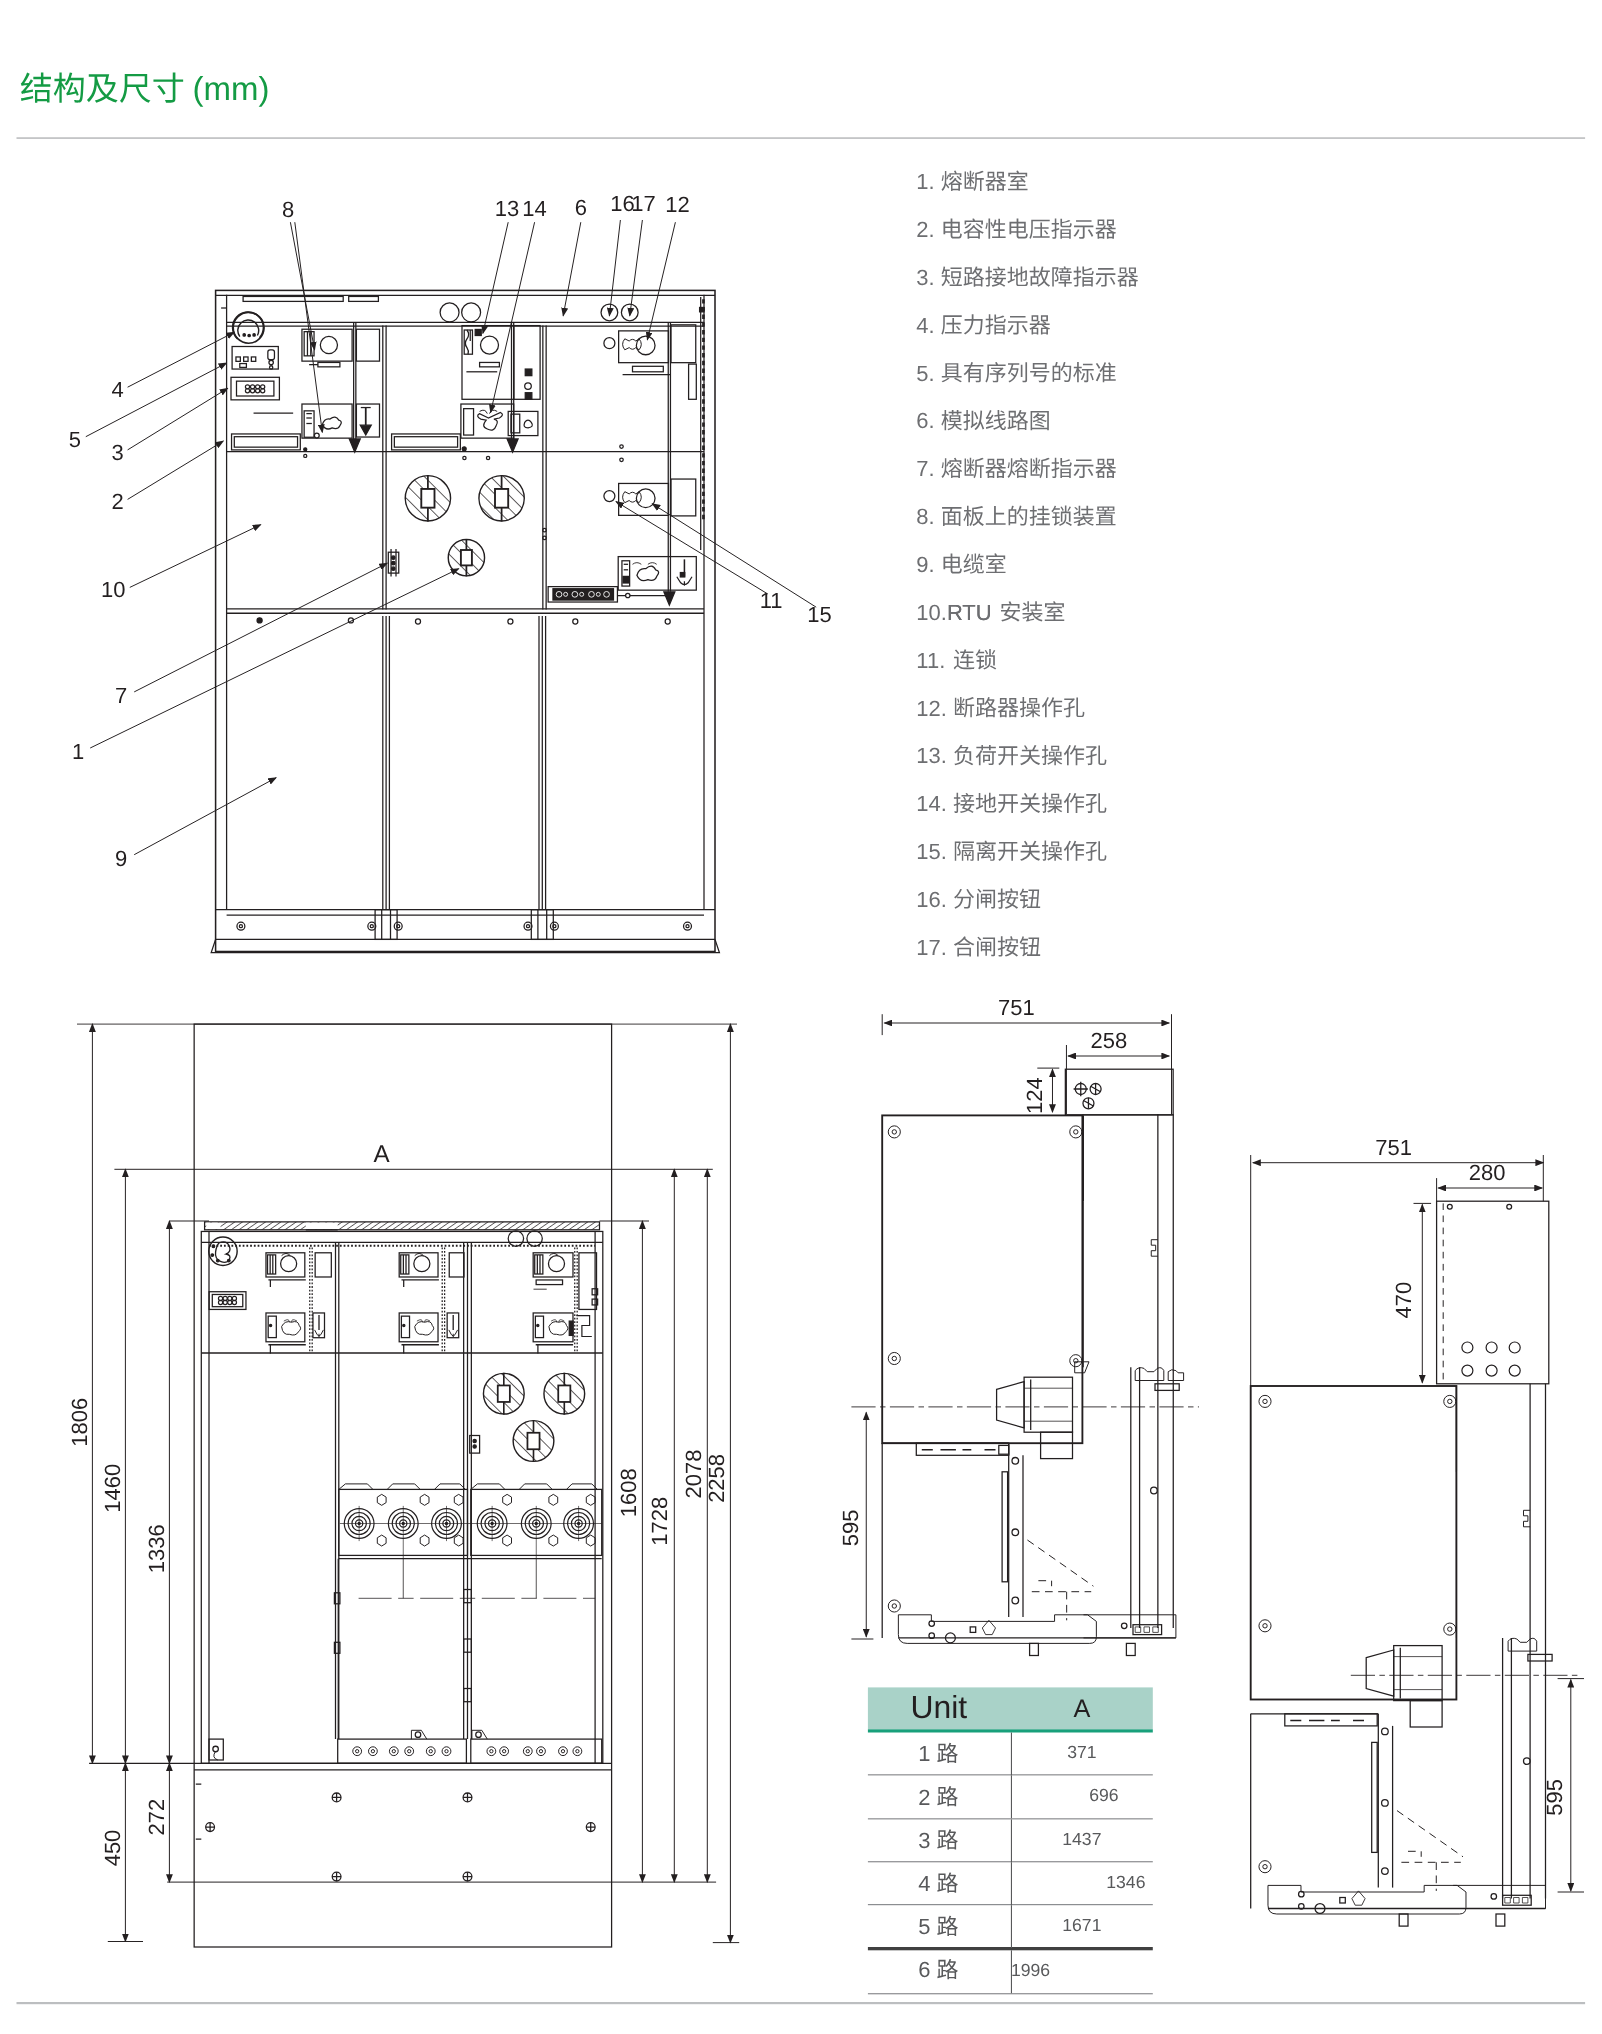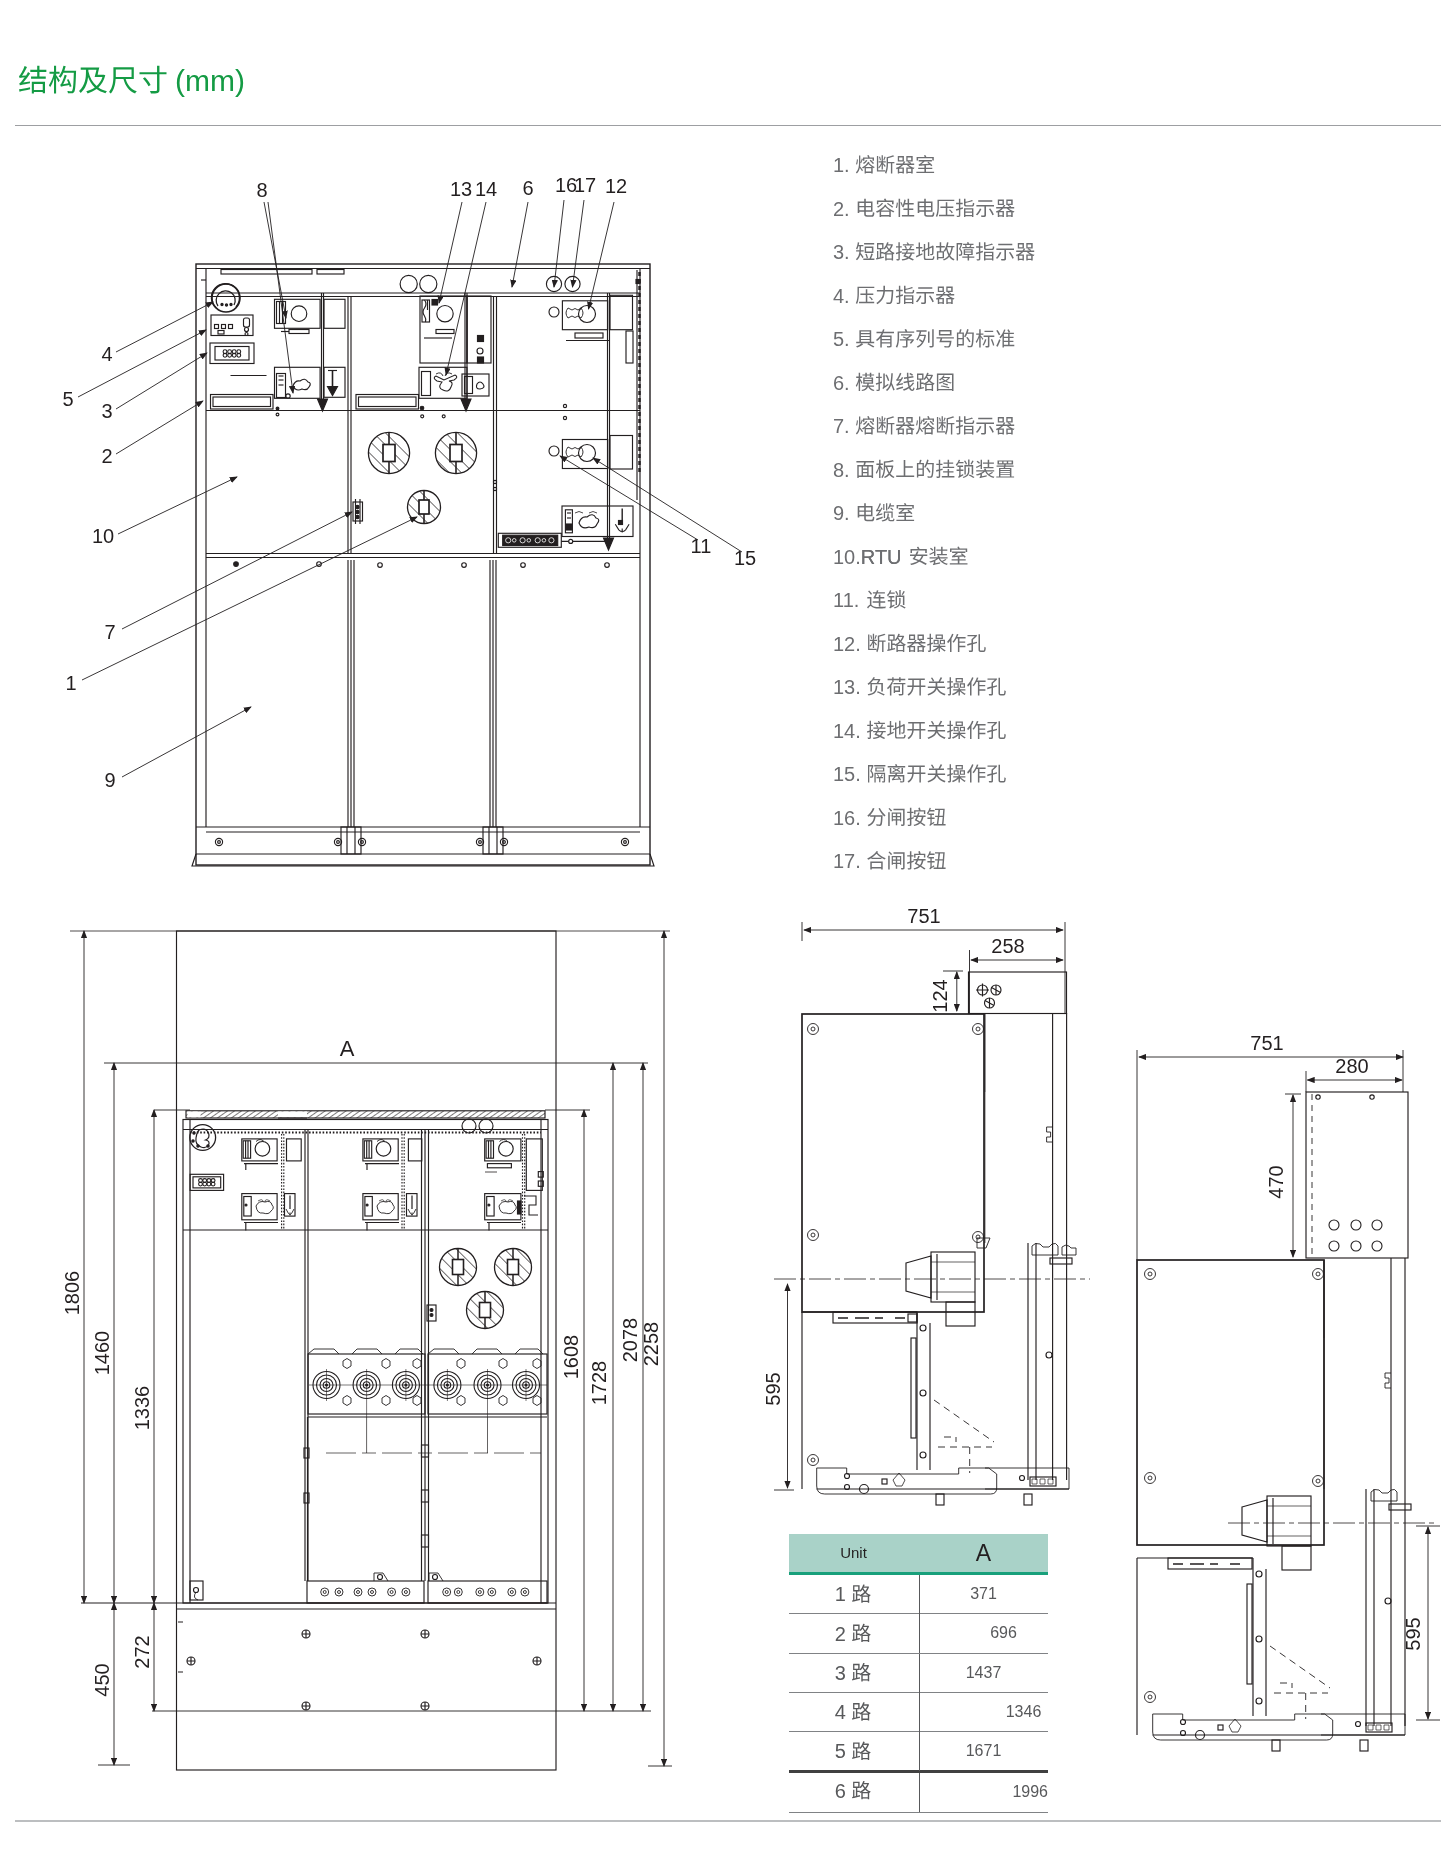"Unit" div { font-size: 15px -> 29px }
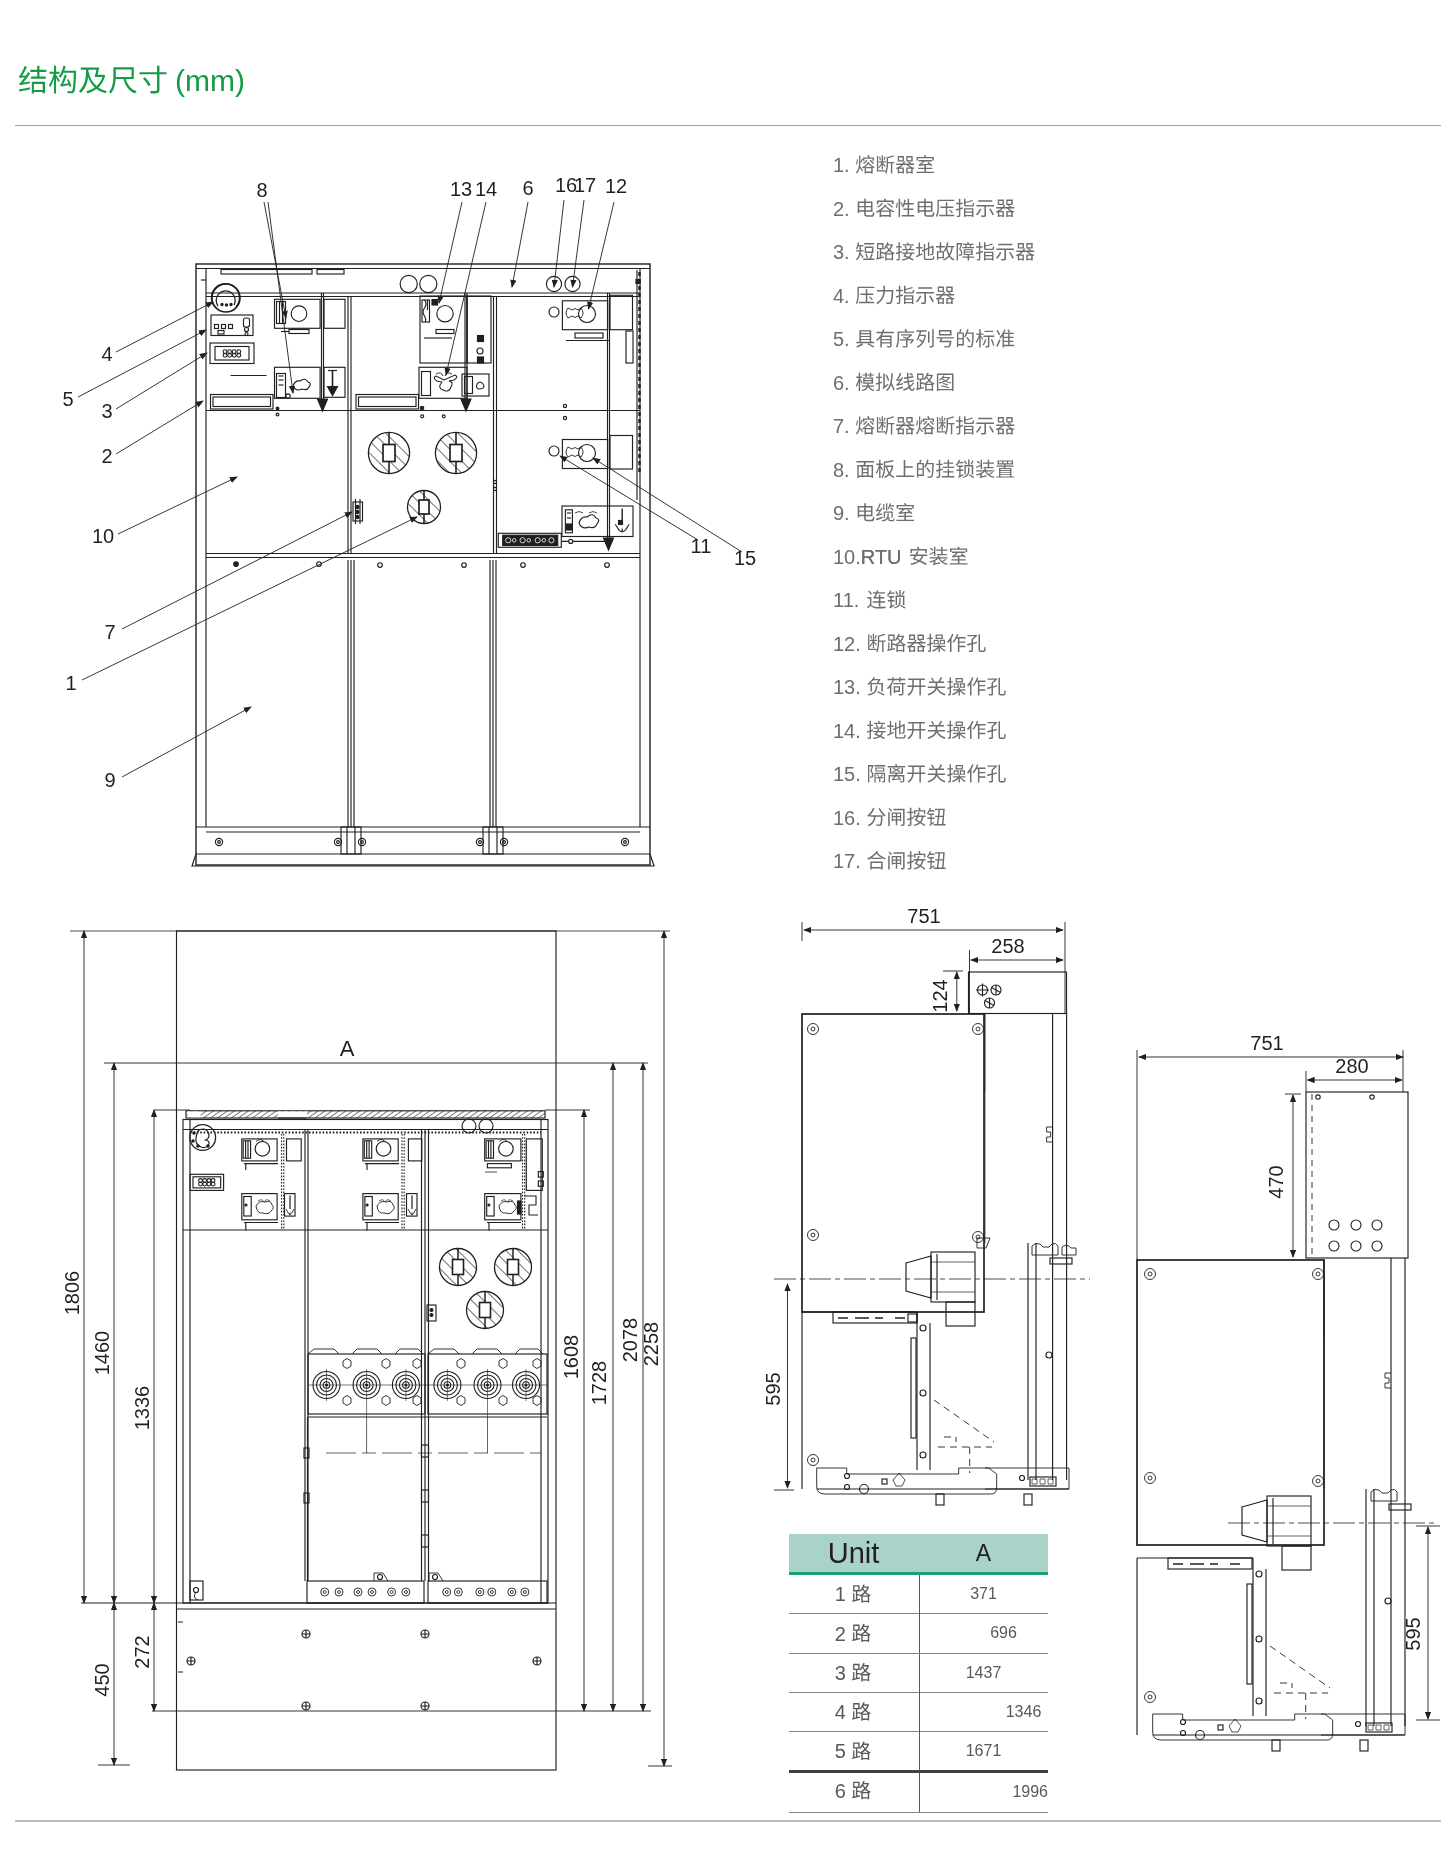"1996" span { text-align: right -> left }
